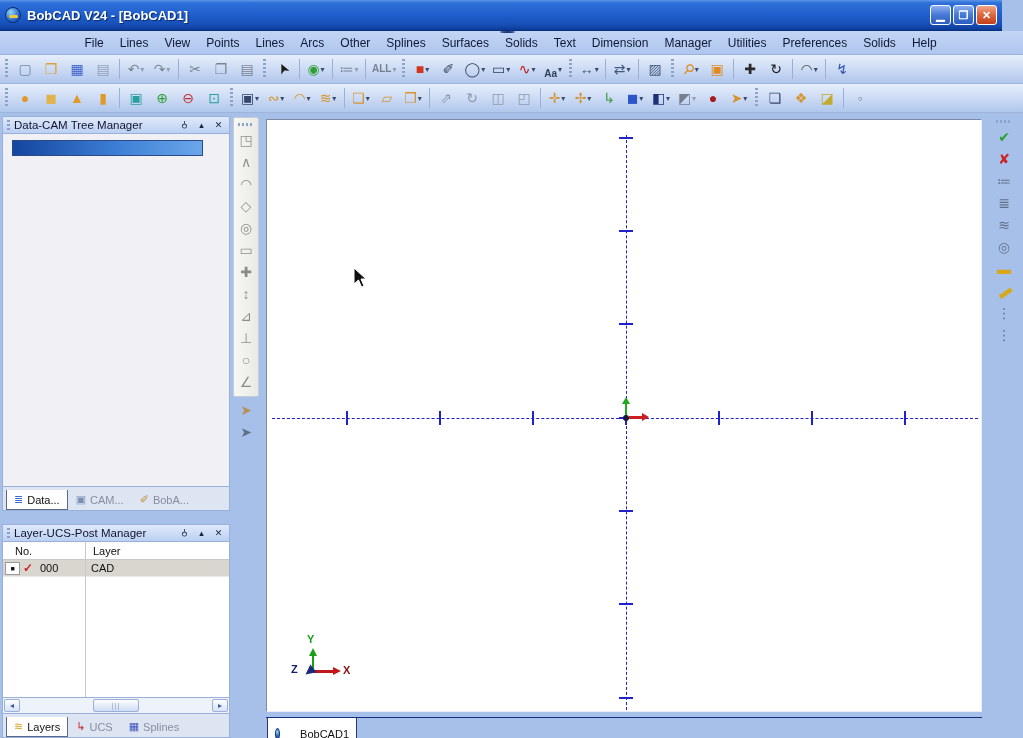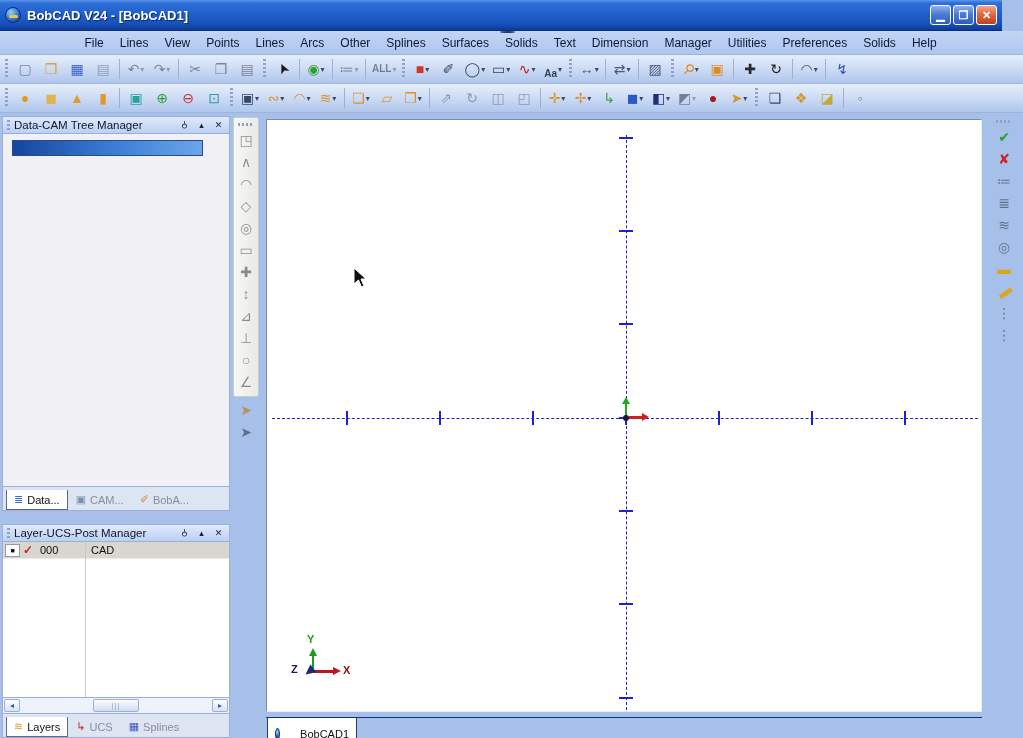"No." div.colhead { html: none -> <div> <span>No.</span> <span>Layer</span> </div> }
